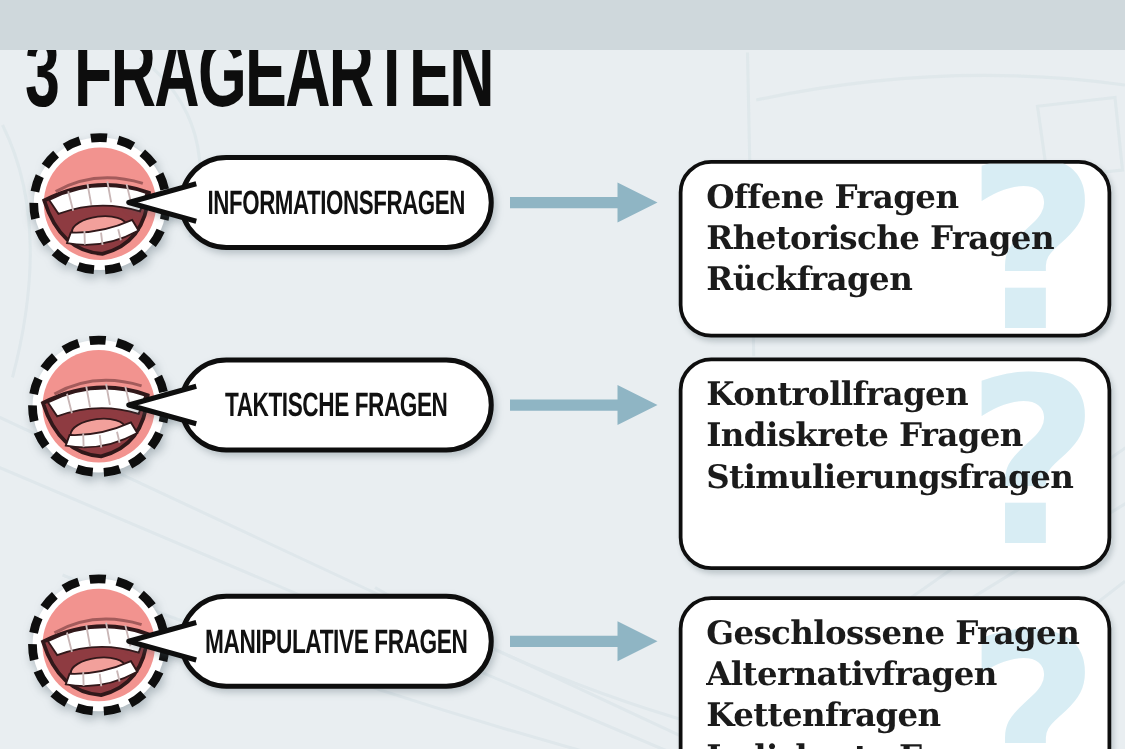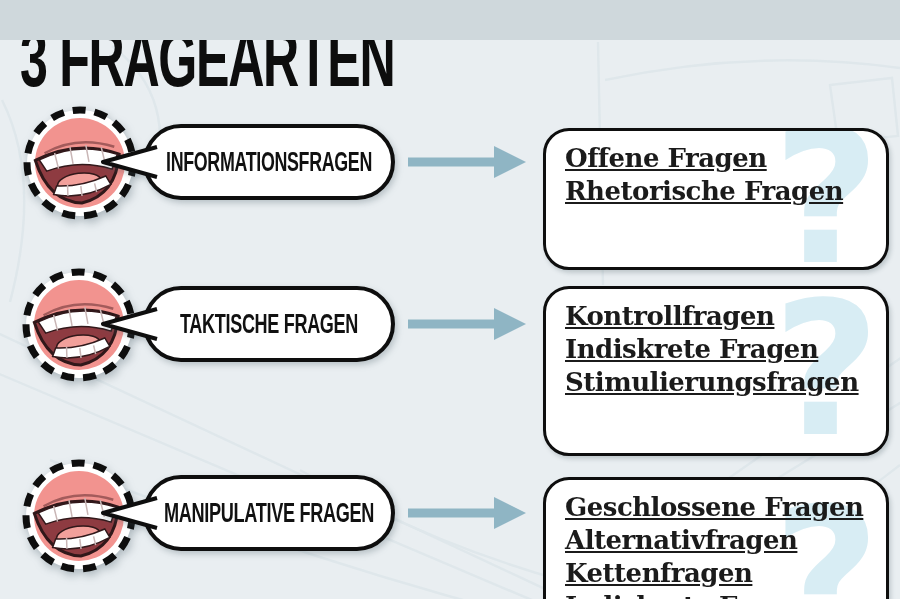"Offene Fragen" .qline { text-decoration: underline -> none }
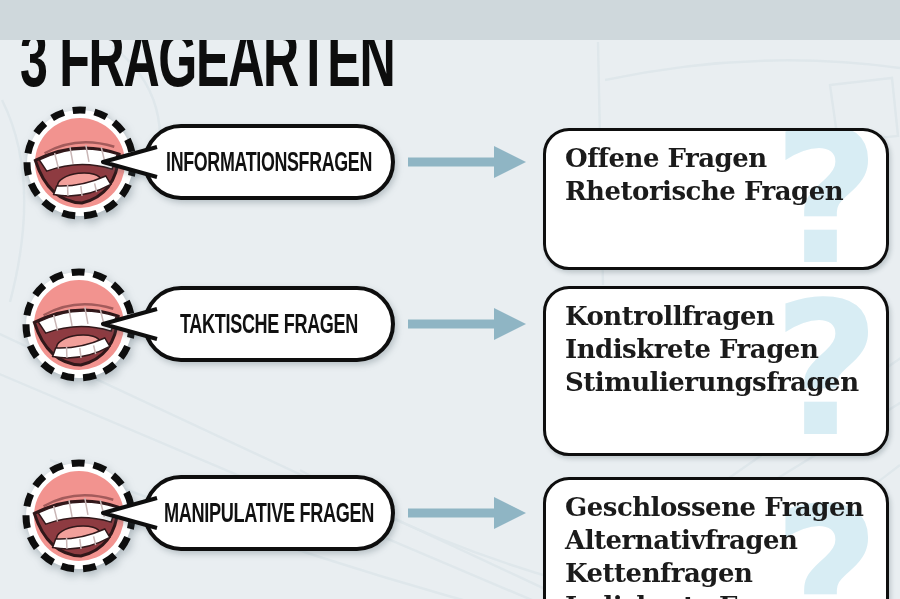"Rückfragen" div.qline { html: none -> <div>Rückfragen</div> }
